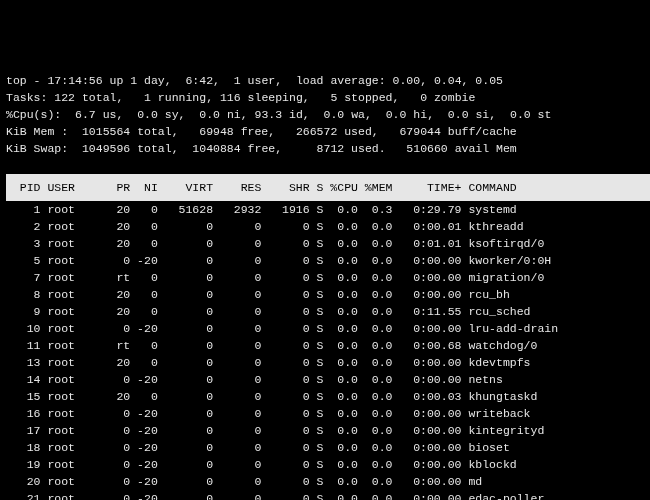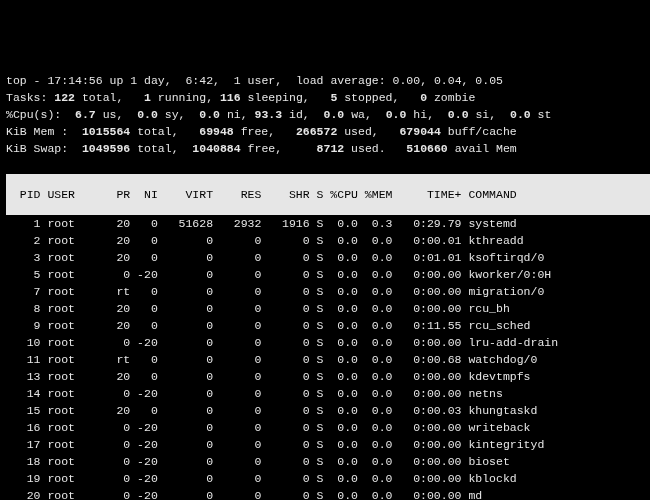"122" .b { font-weight: bold -> normal }
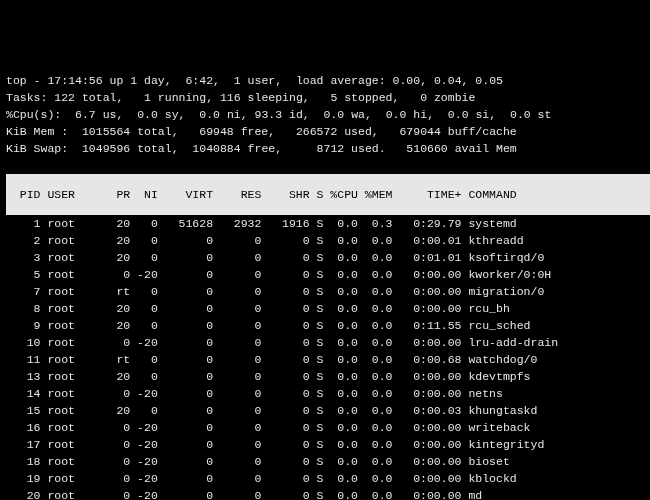"PID USER PR NI VIRT" .hdr { padding: 12px 0 -> 5px 0 }
